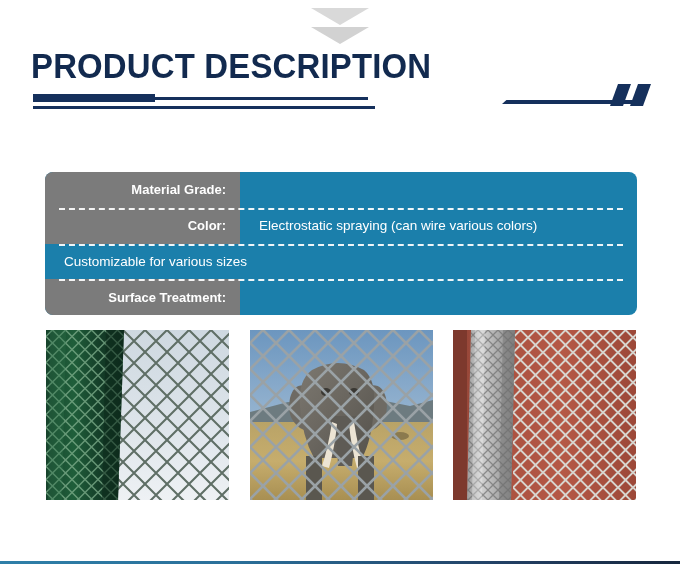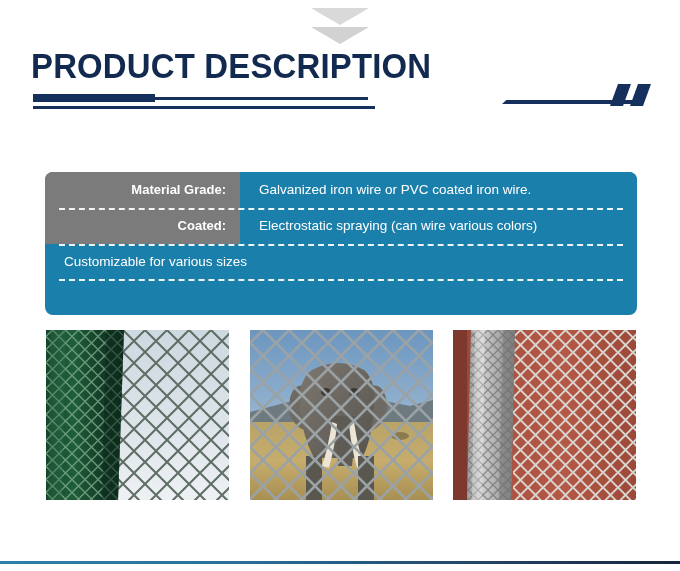"Galvanized iron wire or PVC" div.spec-value { html: <div>Galvanized iron wire or PVC coated iron wire.</div> -> none }
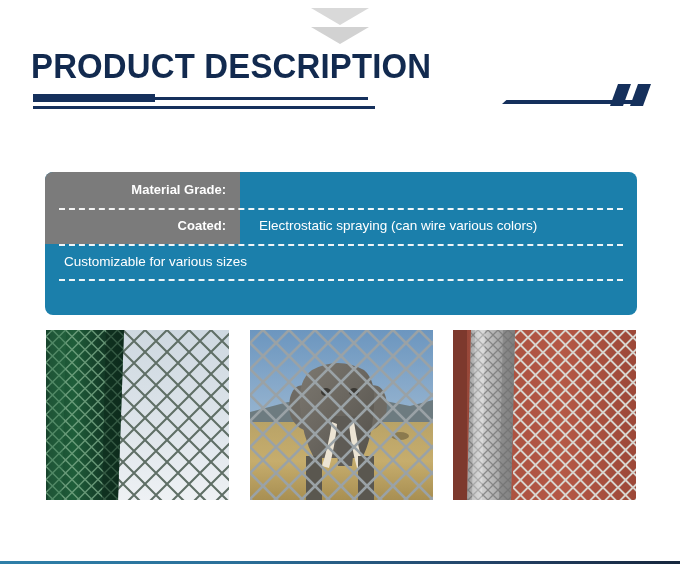"Coated:" div.spec-label { text: Coated -> Color }
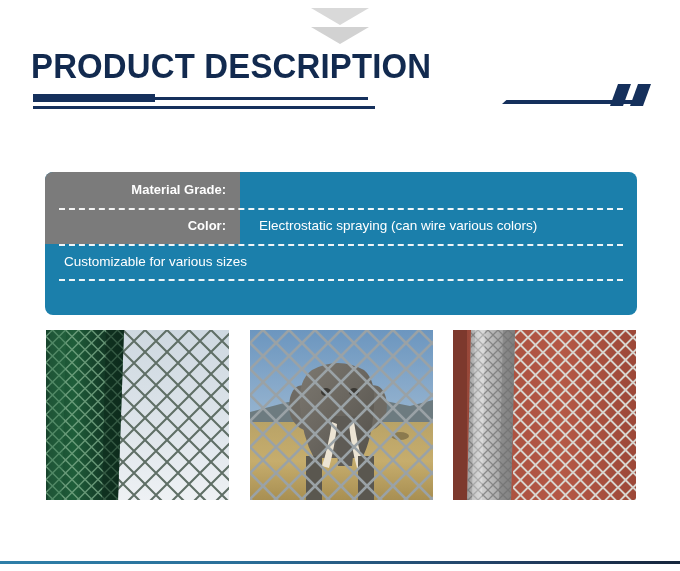"Surface Treatment:" div.spec-label { html: none -> <div>Surface Treatment:</div> }
